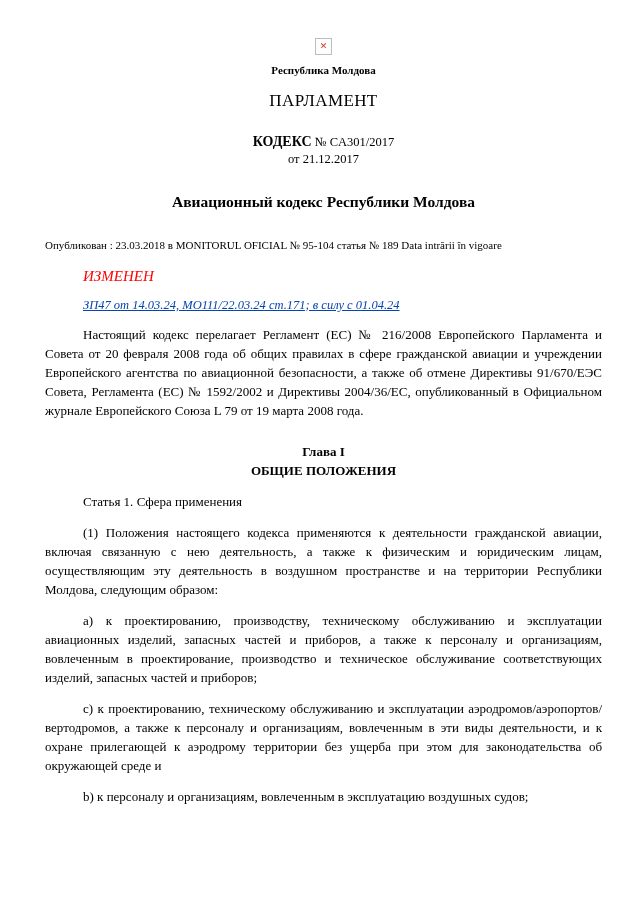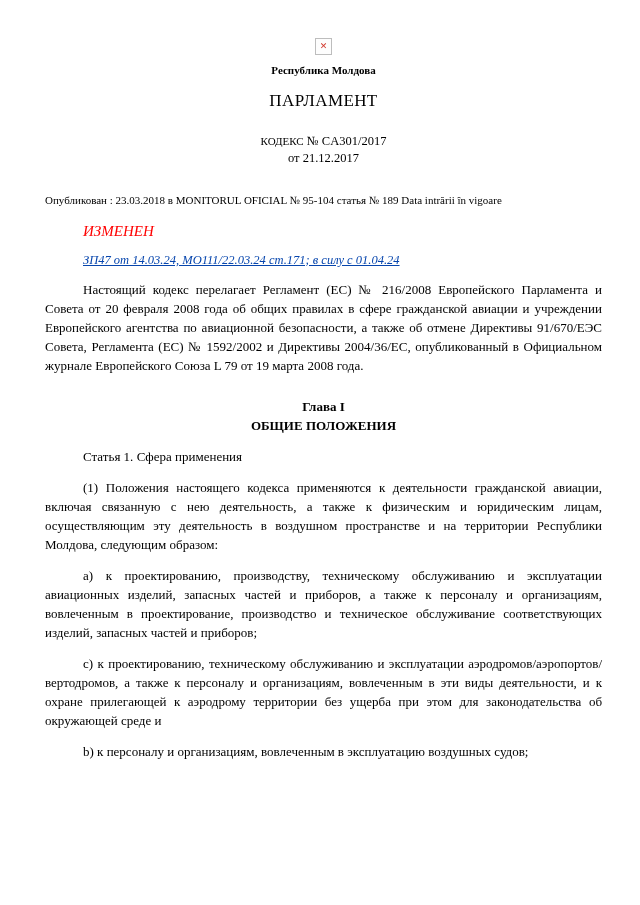"КОДЕКС" .codex-line .doc-type { font-size: 11px -> 14px; font-weight: normal -> bold }
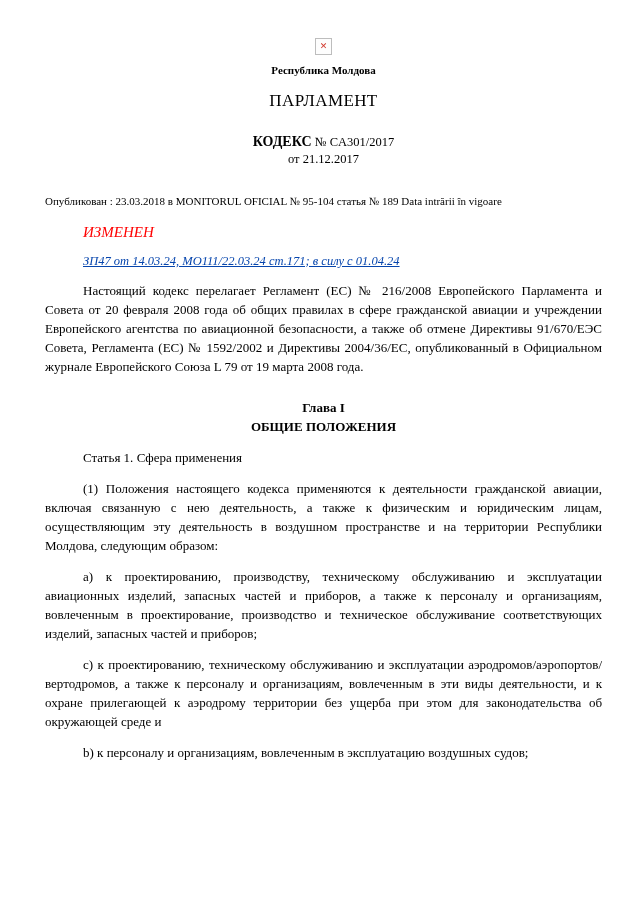"Авиационный кодекс Республики Молдова" div.center { html: none -> <div>Авиационный кодекс Республики Молдова</div> }
